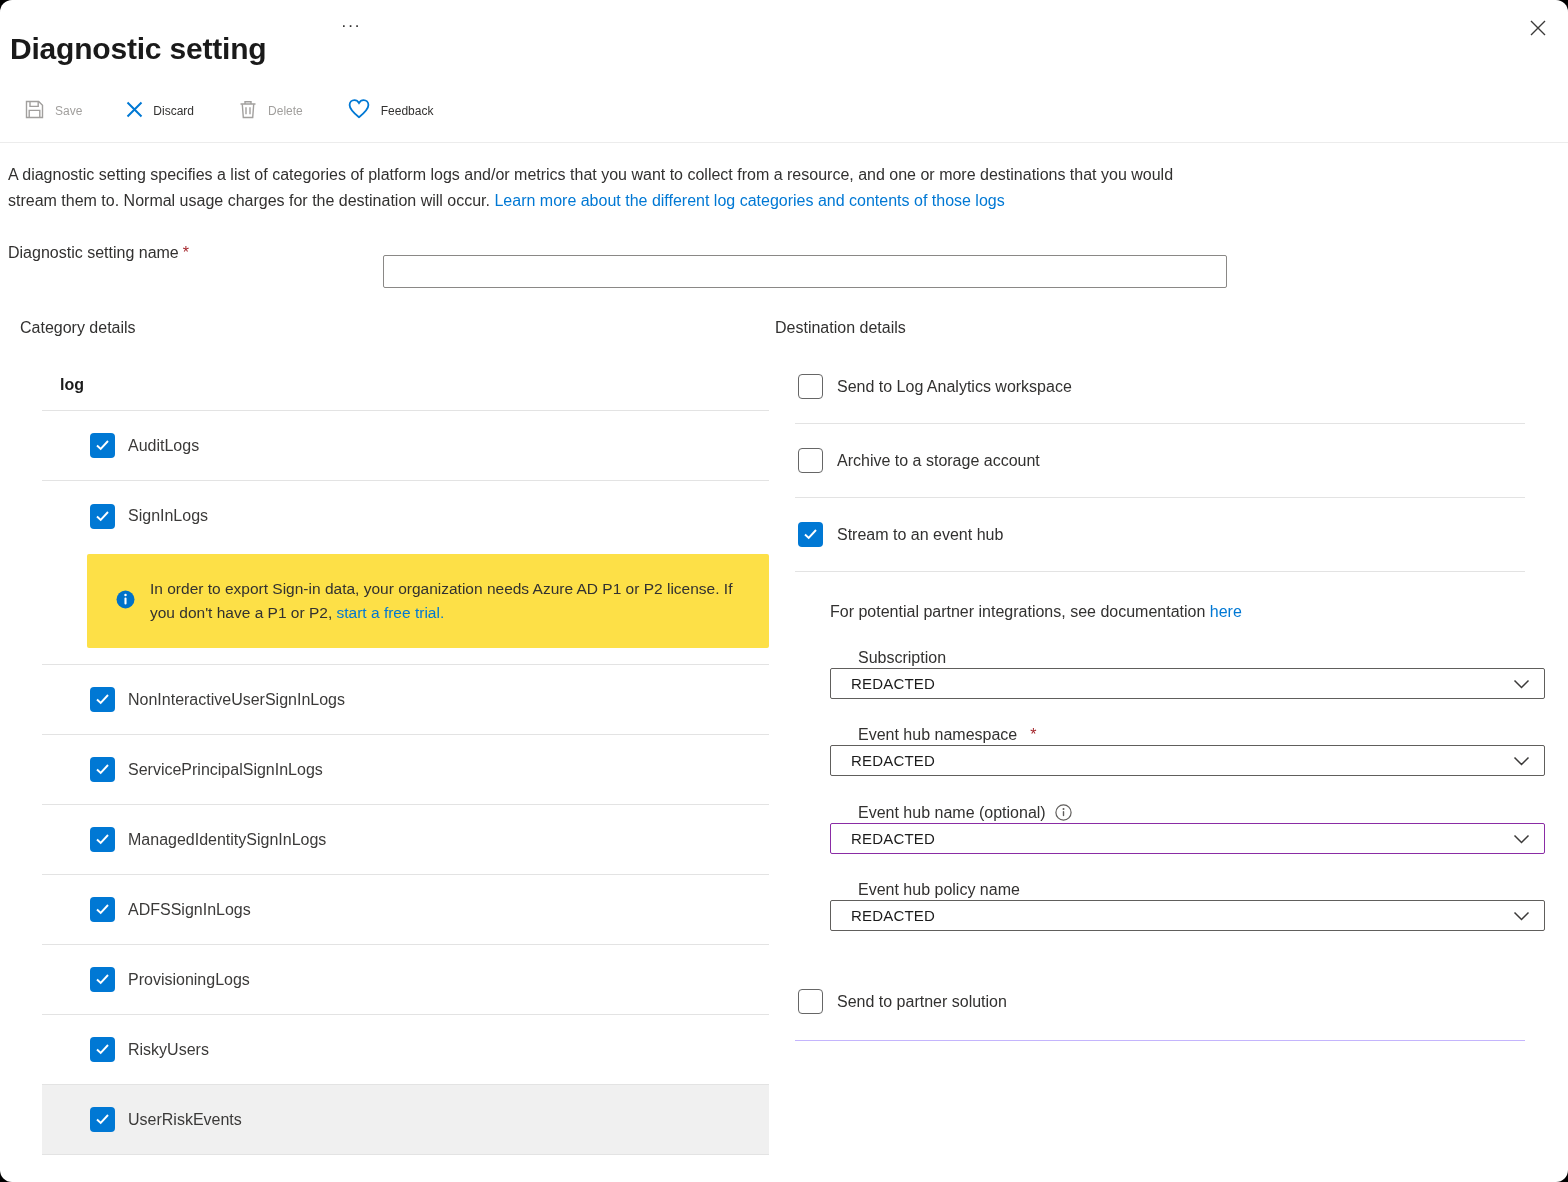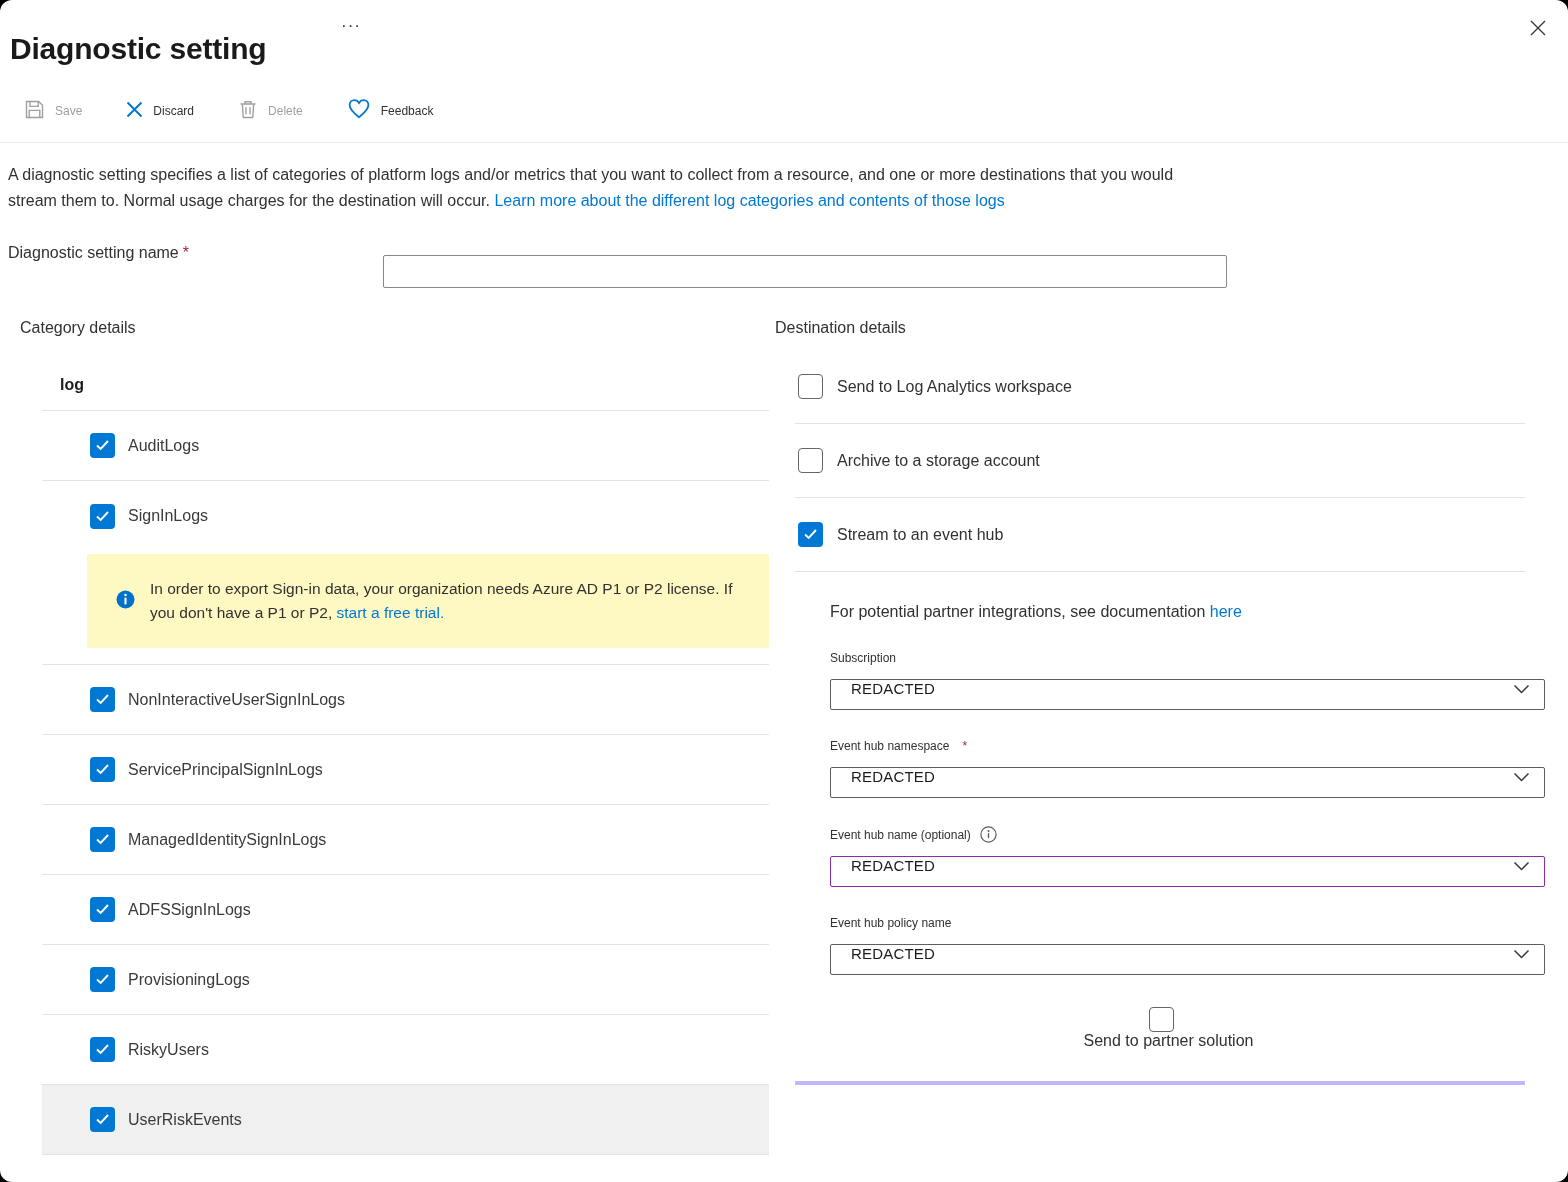"In order to export Sign-in" .info-note { background: #fef9c3 -> #fde047 }
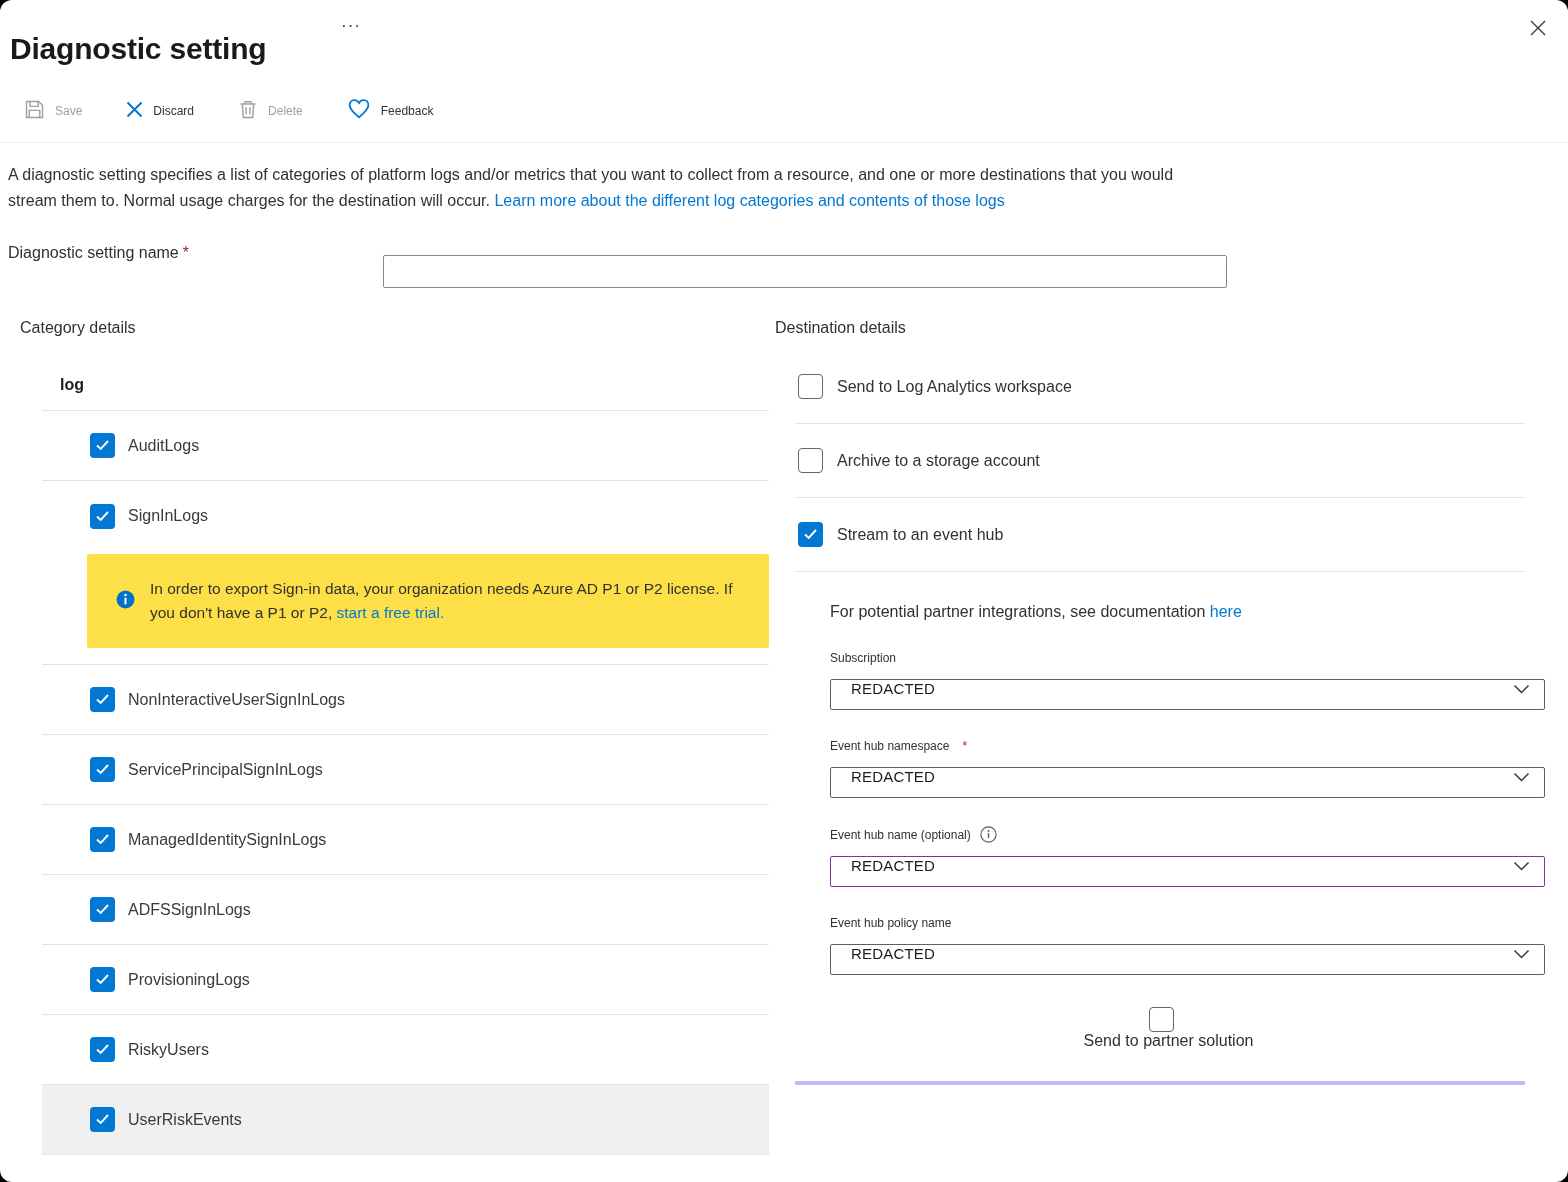"Subscription" .field-label { font-size: 12px -> 16px; margin-left: none -> 28px }
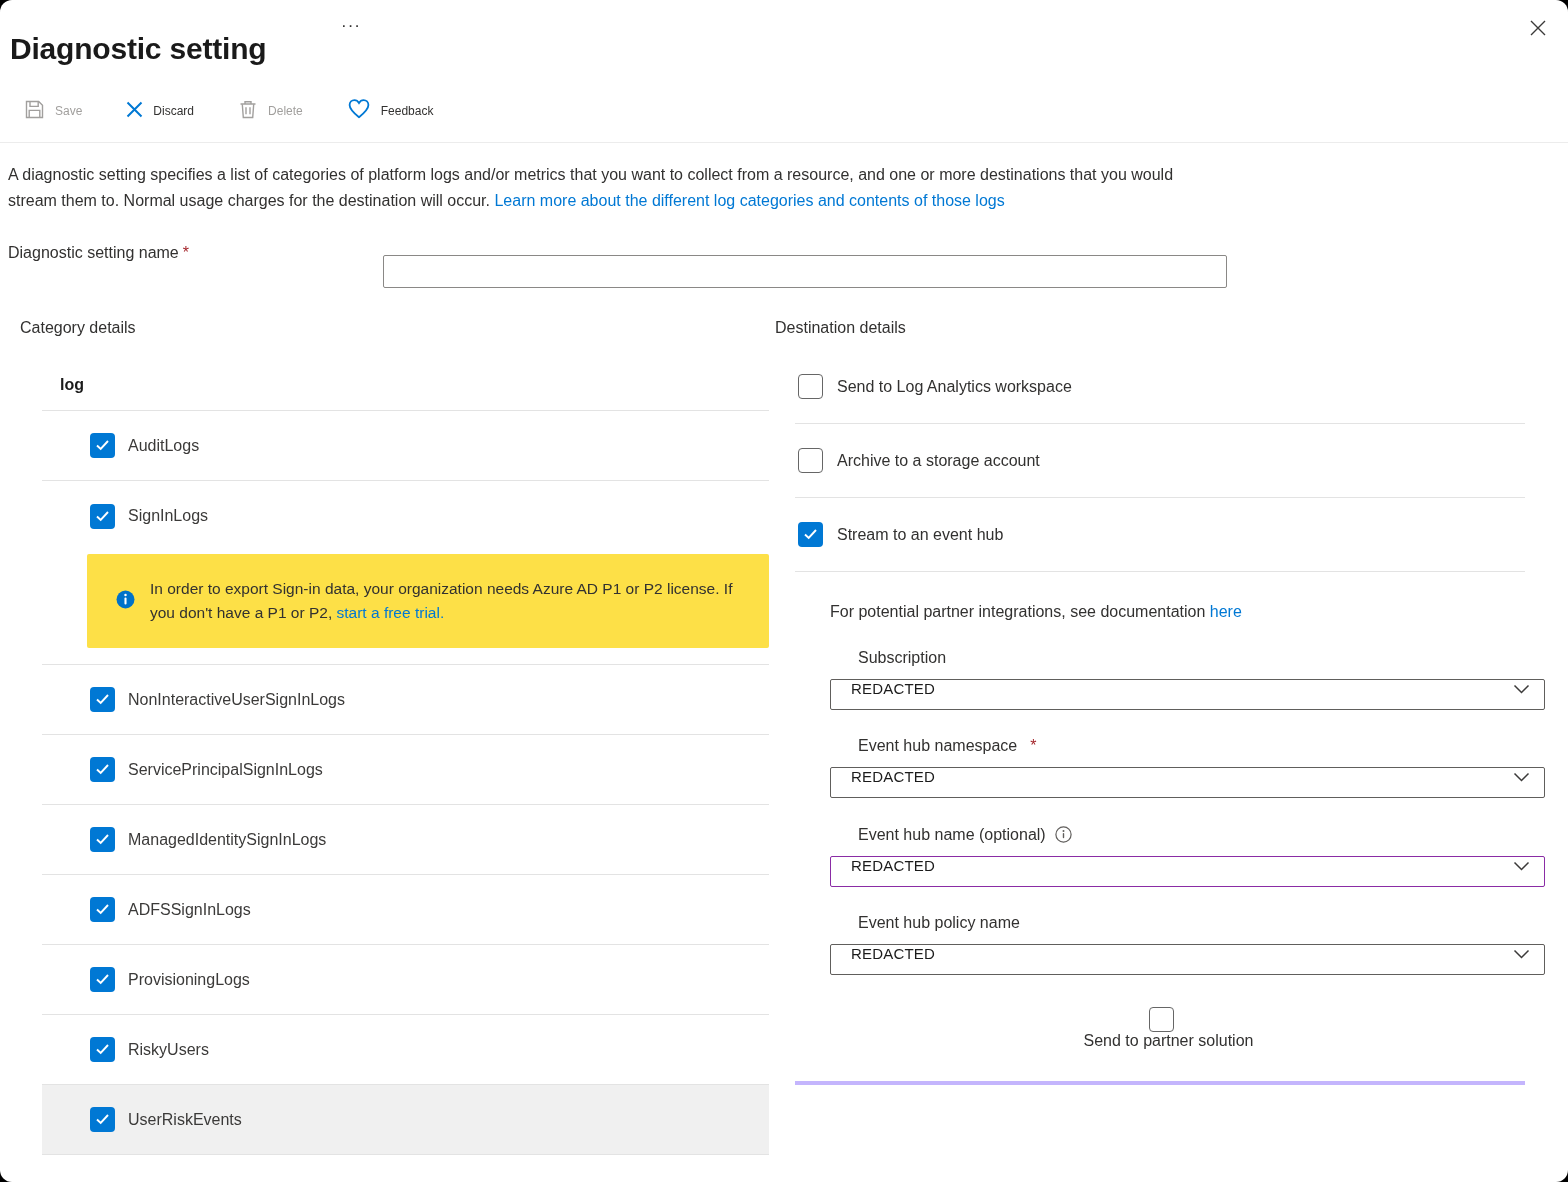"REDACTED" .combo { align-items: none -> center; margin-top: 13px -> 2px }
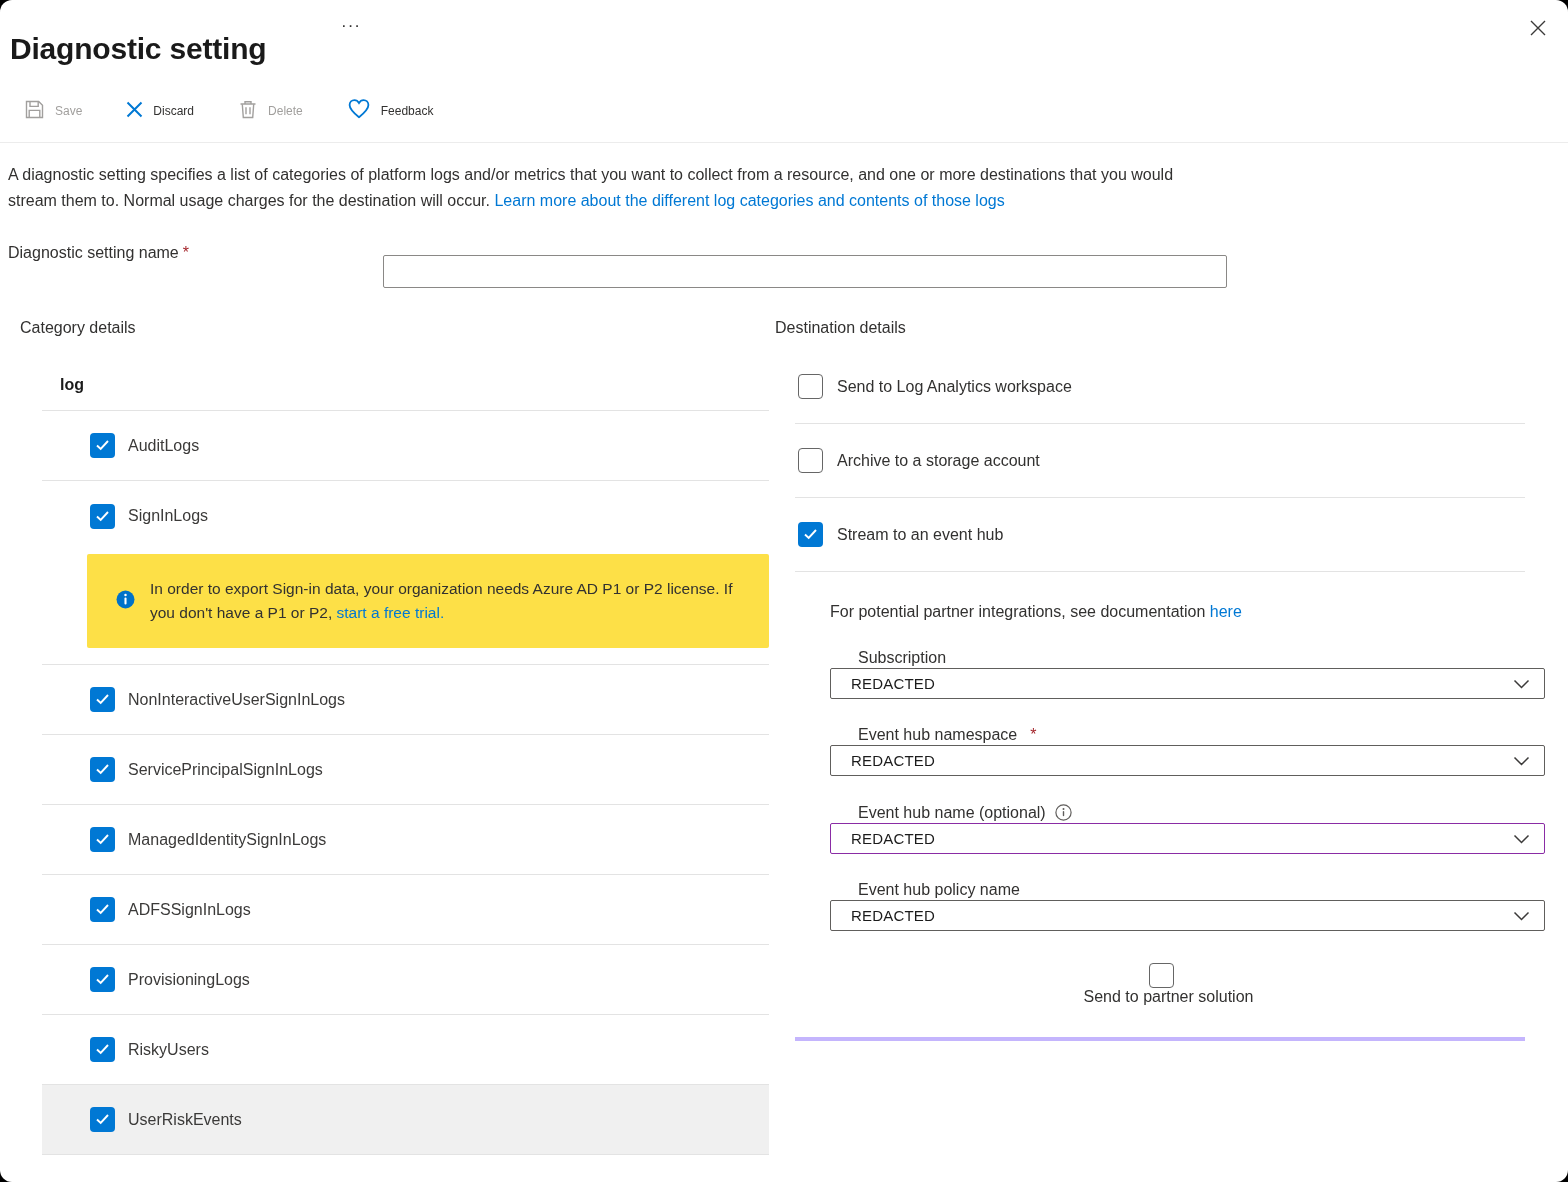"Send to partner solution" .dest-row.last { border-bottom: 4px solid #c4b5fd -> 1px solid #c4b5fd; flex-direction: column -> none }
